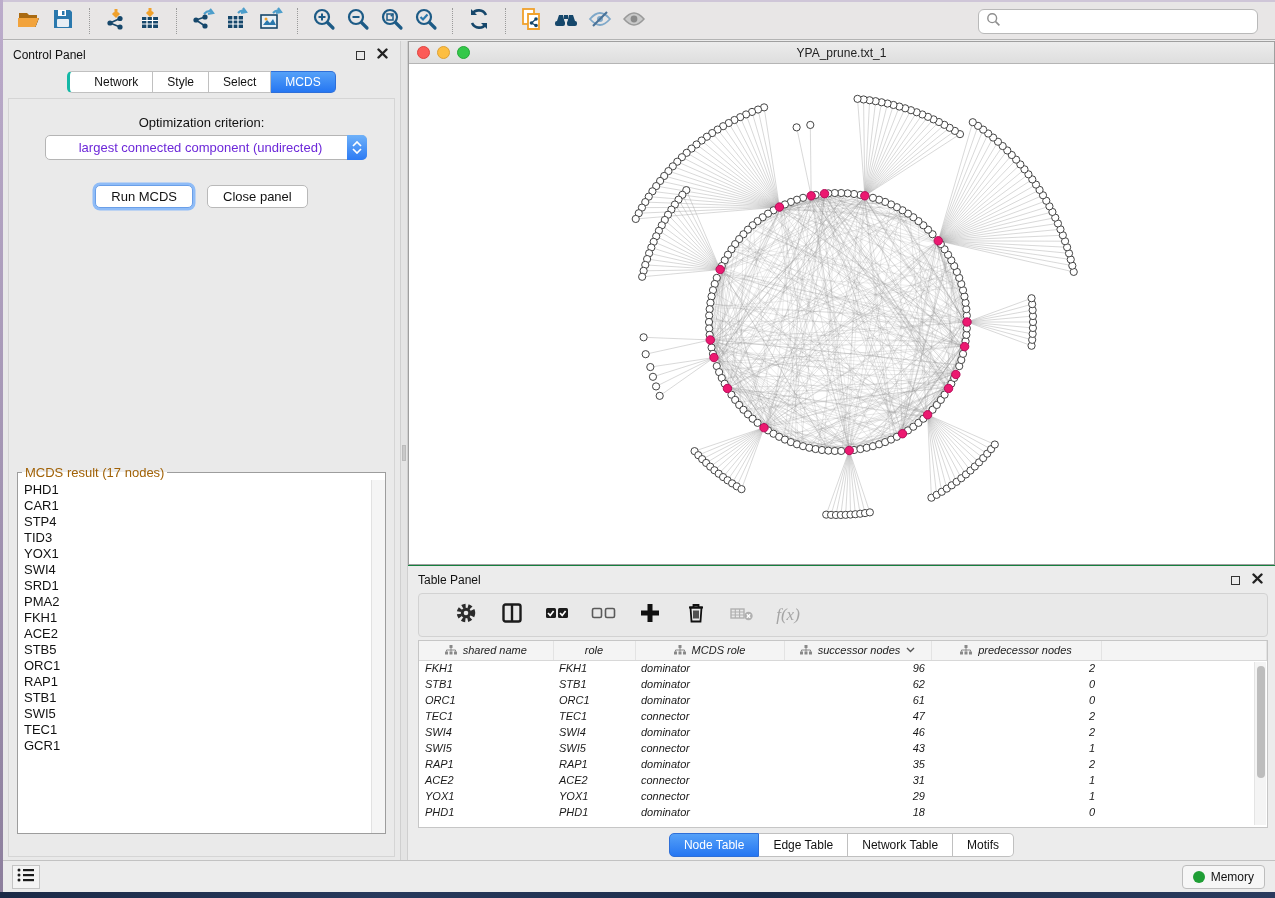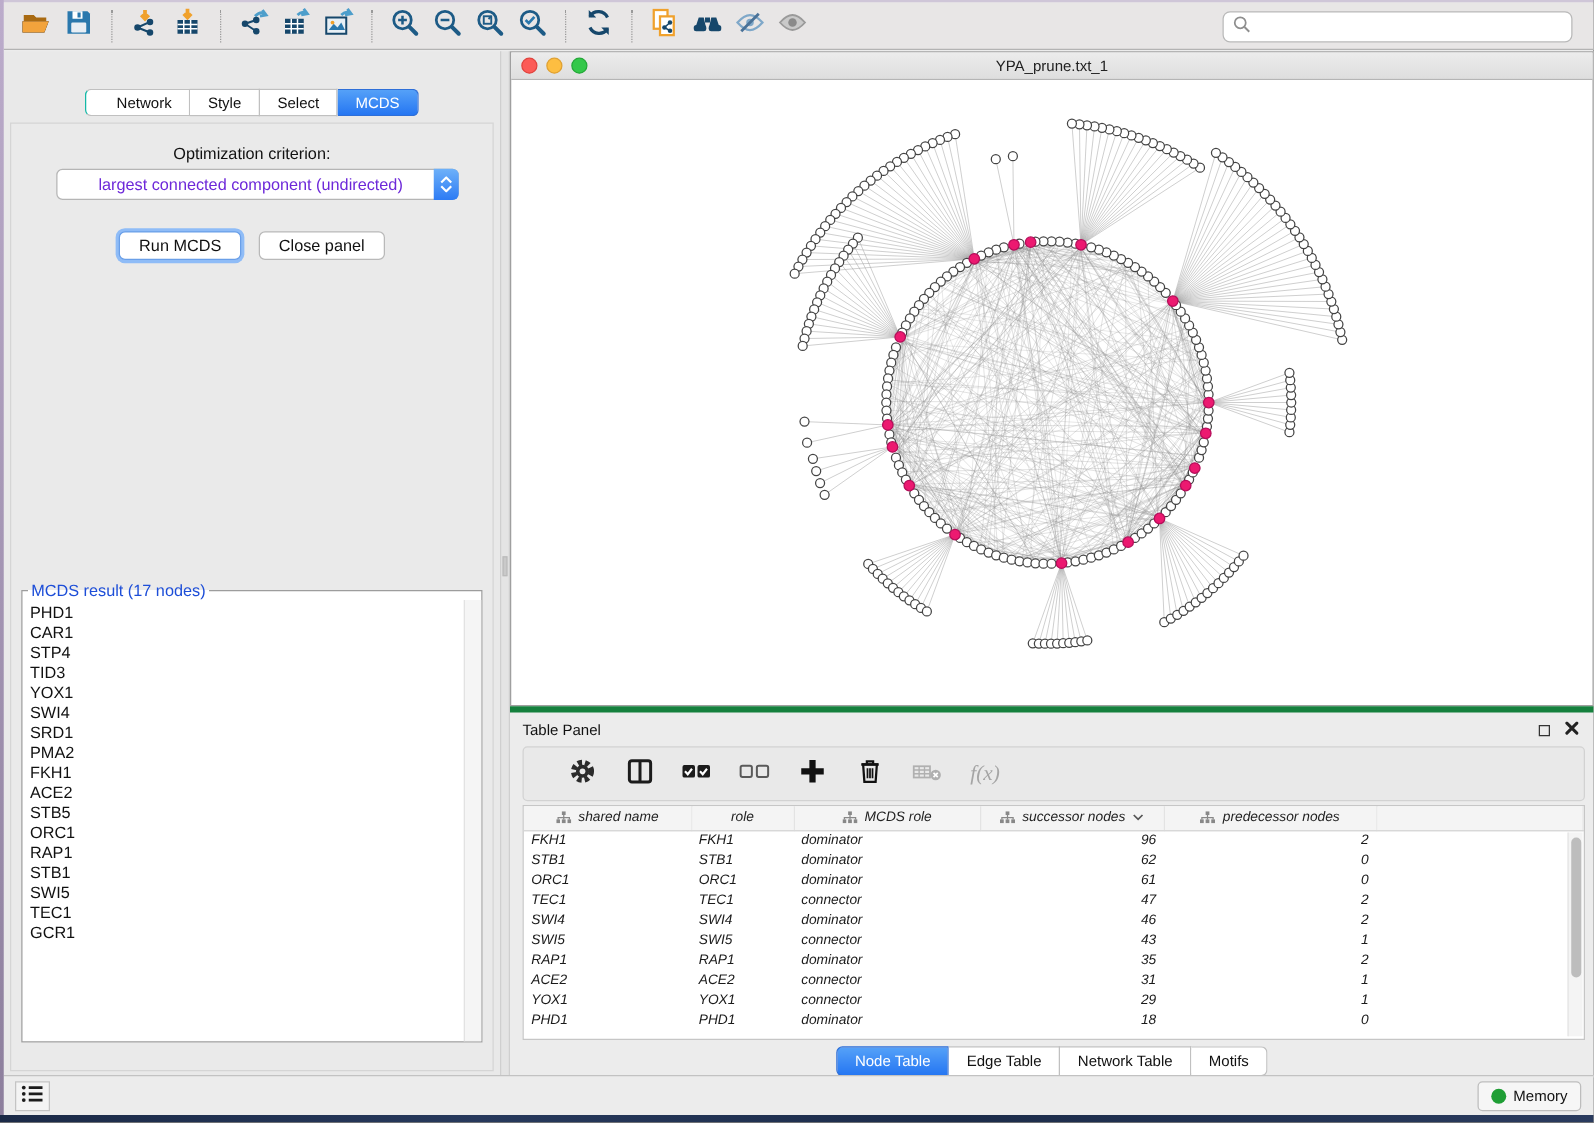"Control Panel" div.phead { html: none -> <div> <span>Control Panel</span> <span></span> <span> <span></span> </span> <span> <span><svg> <path></path> </svg></span> </span> </div> }
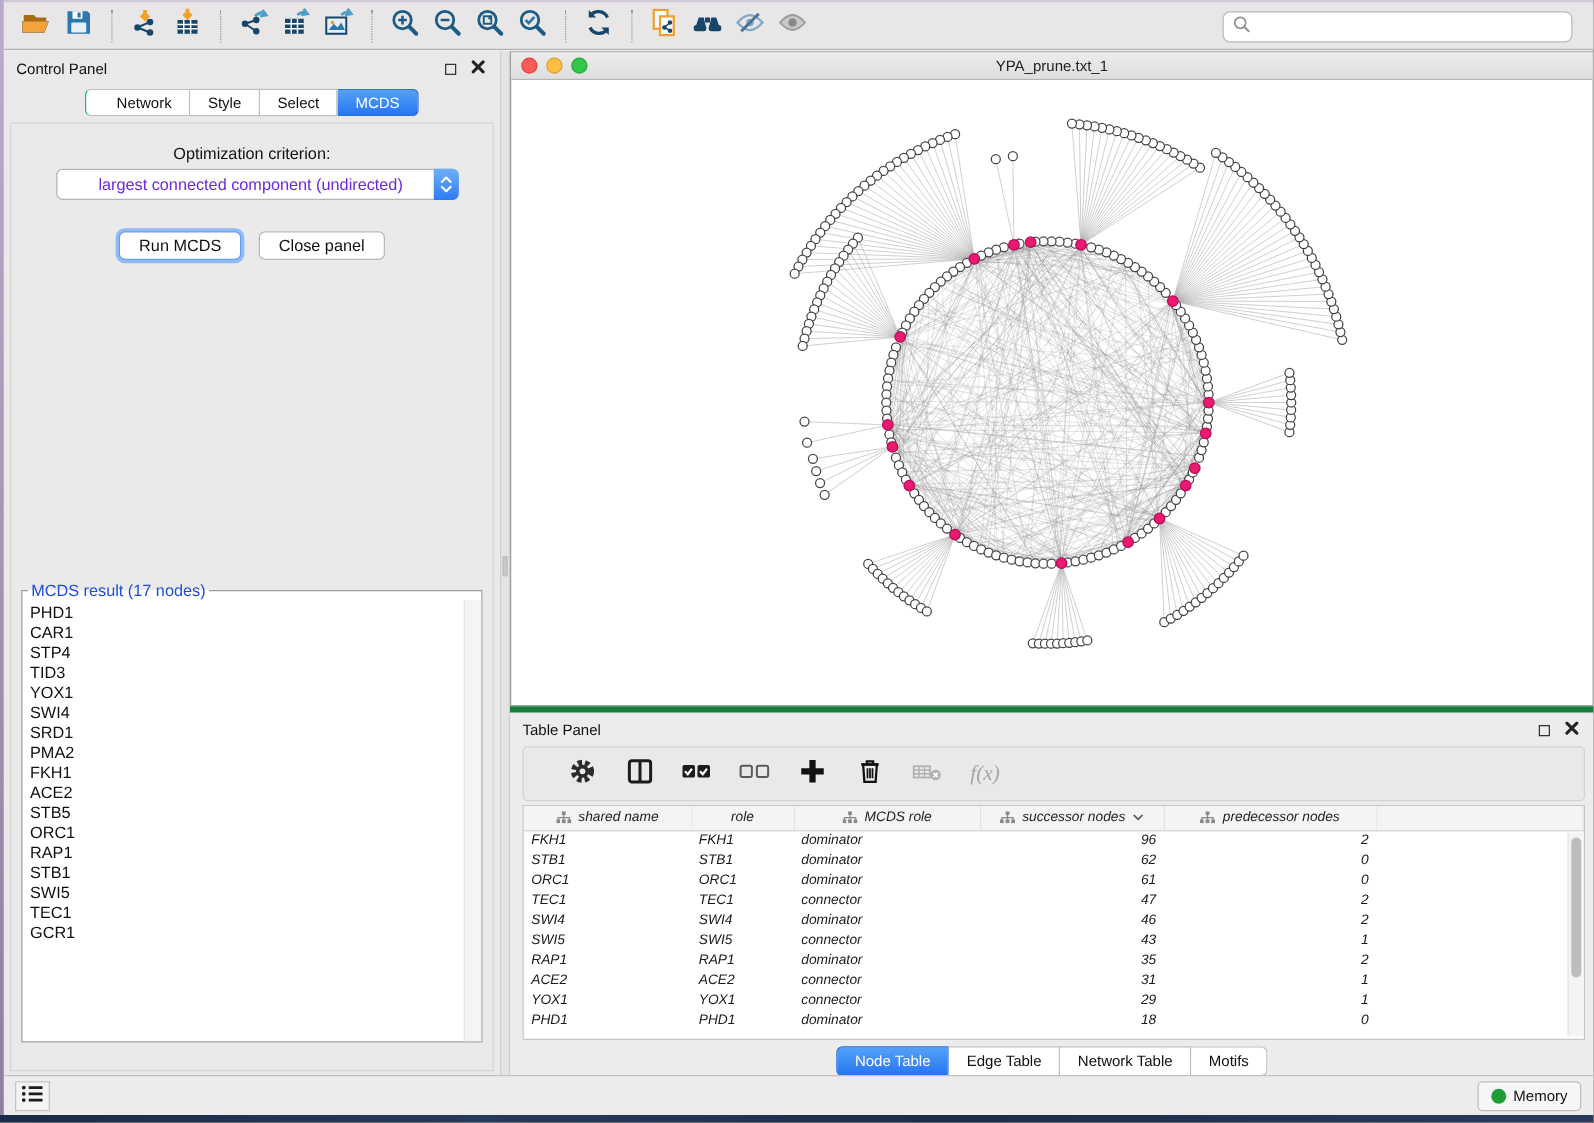"Network" .tab:first-child { border-left: 1px solid #14b8a6 -> 3px solid #14b8a6 }
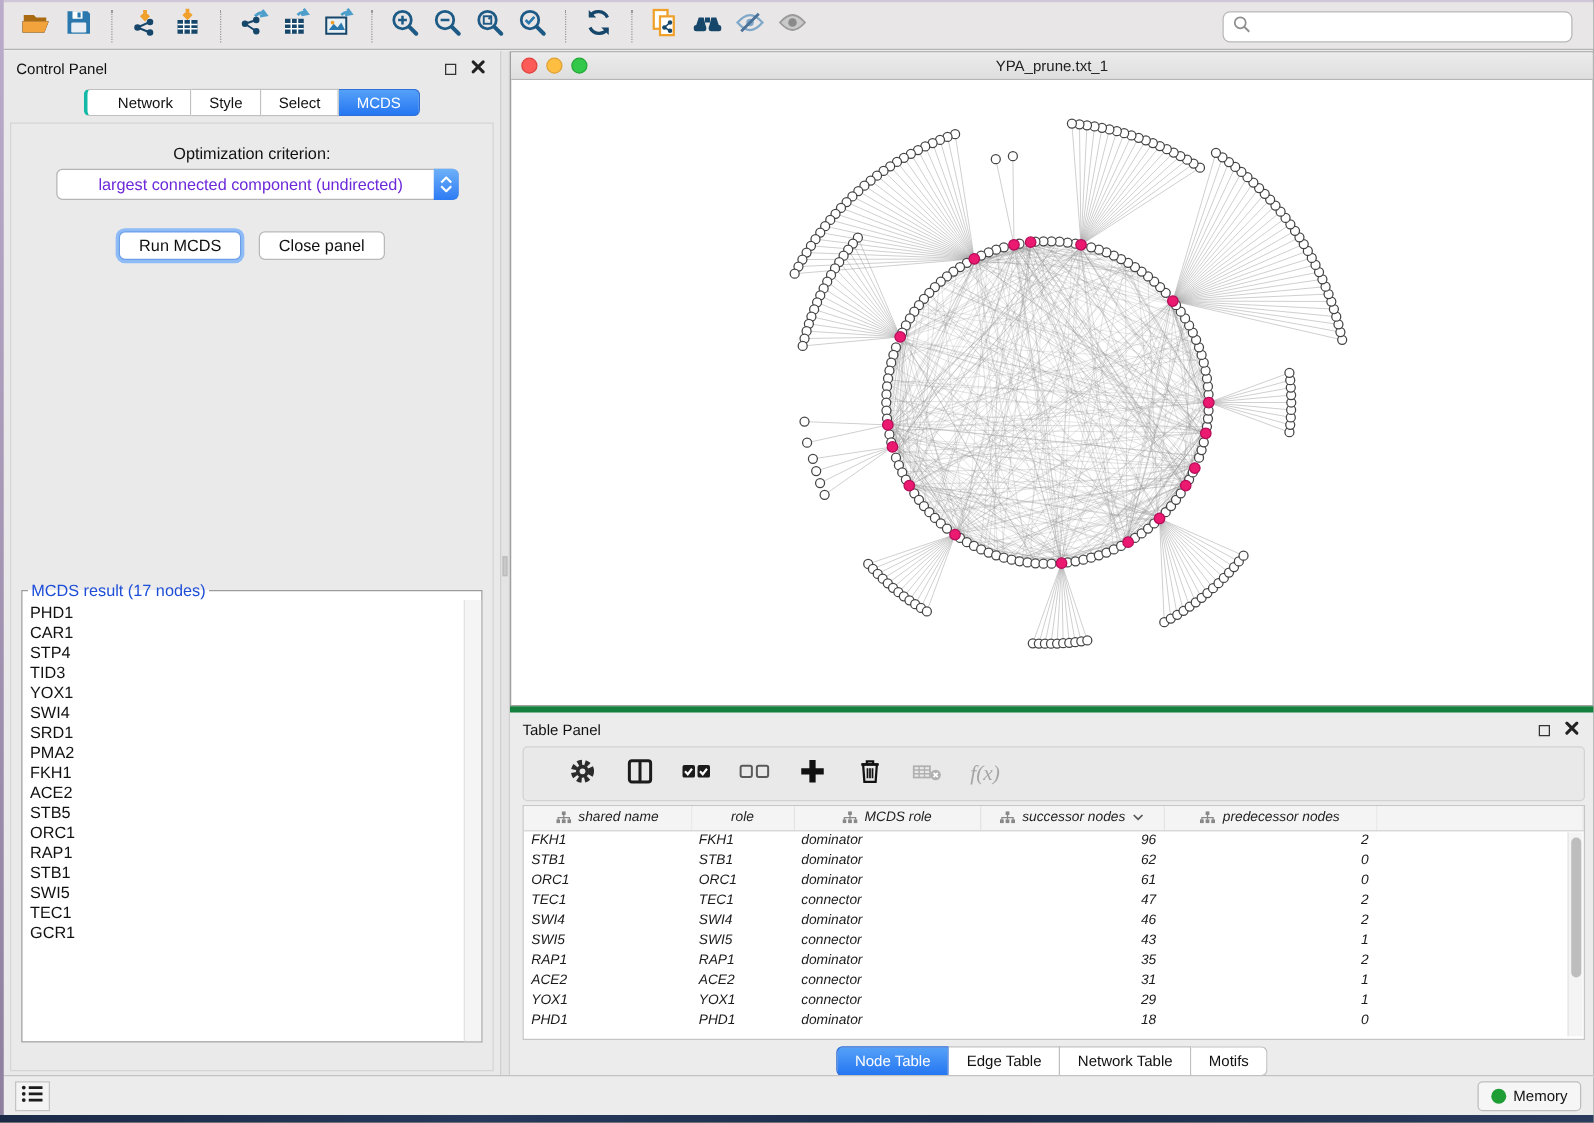"MCDS result (17 nodes)" fieldset.result legend { color: #1d4ed8 -> #a16207 }
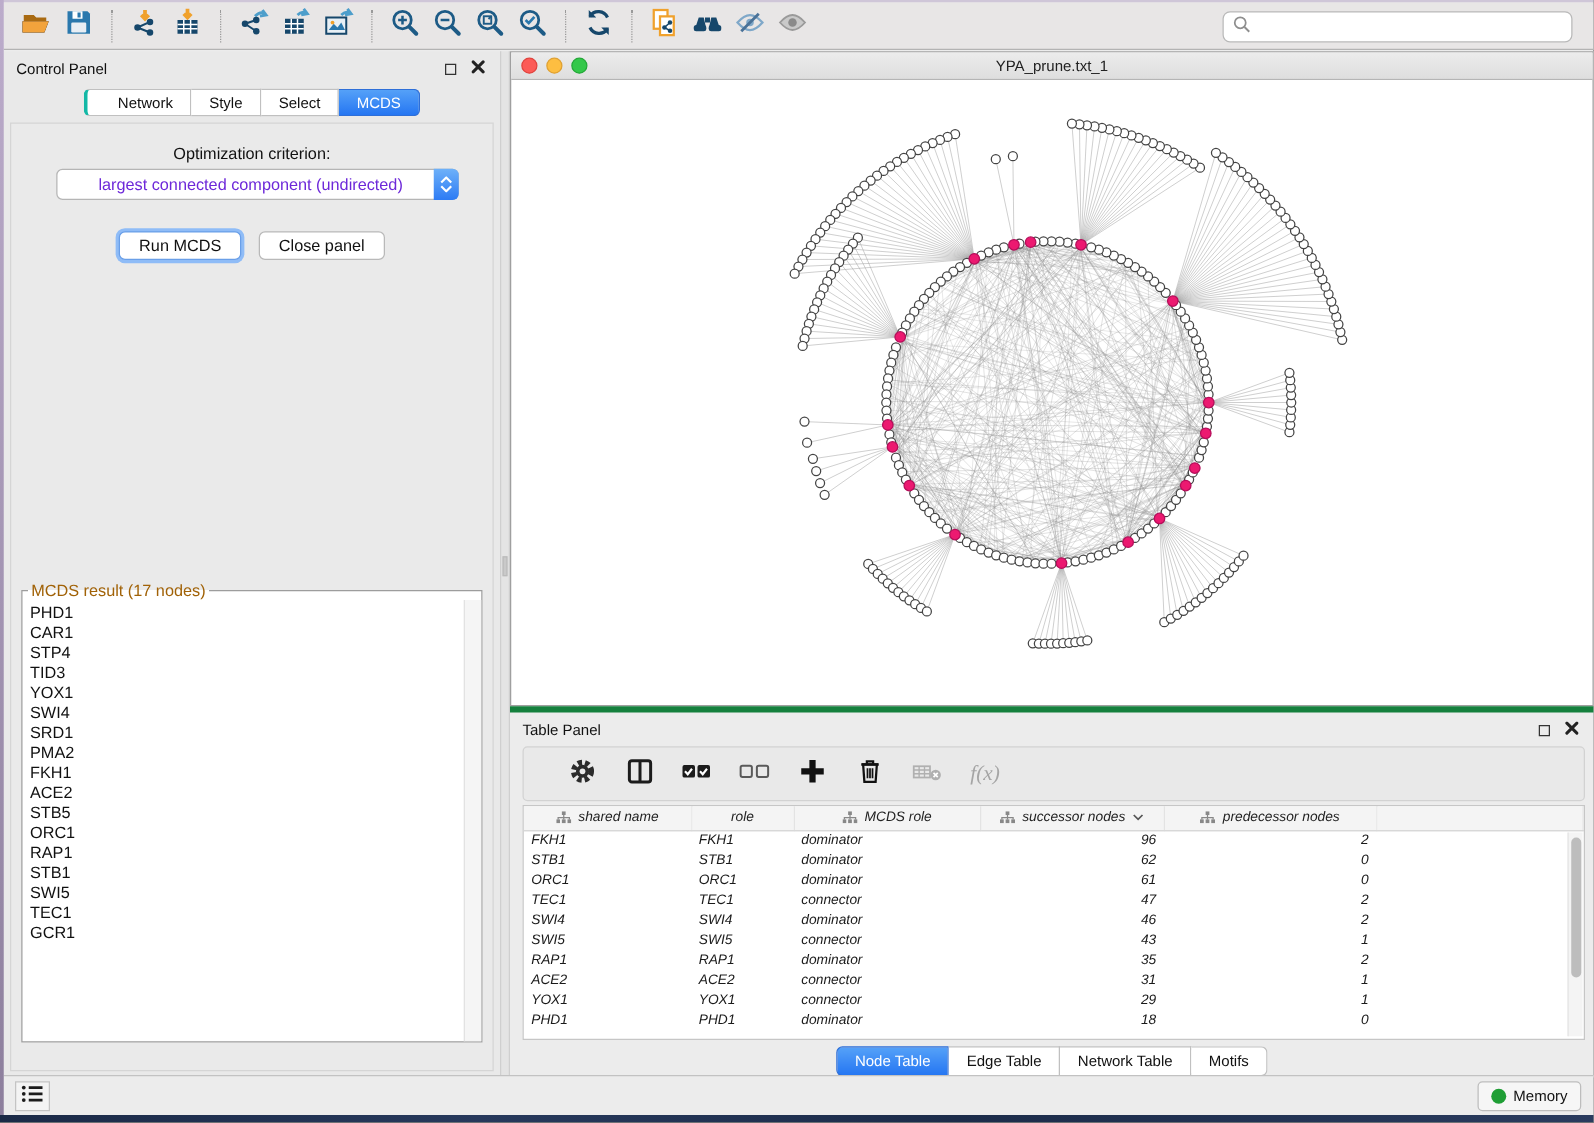"Table Panel" .tpanel { border-top: 5px solid #15803d -> 1px solid #15803d }
